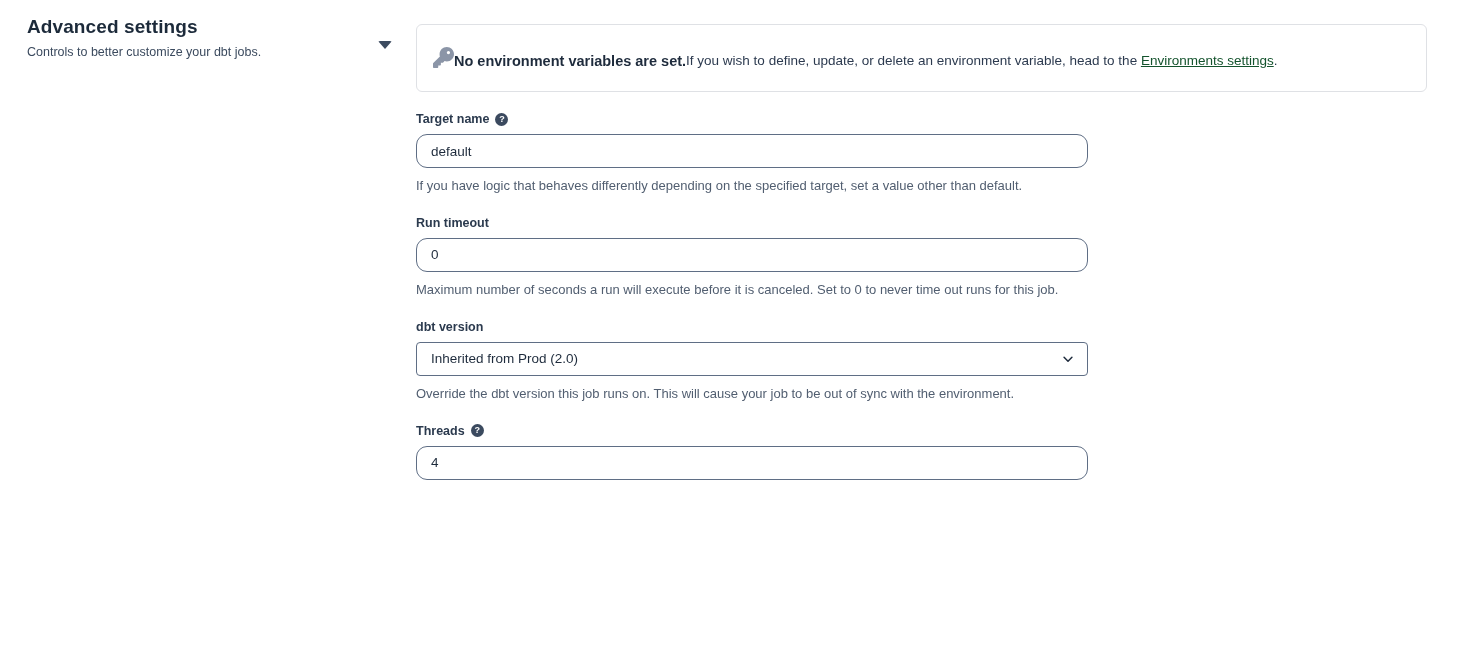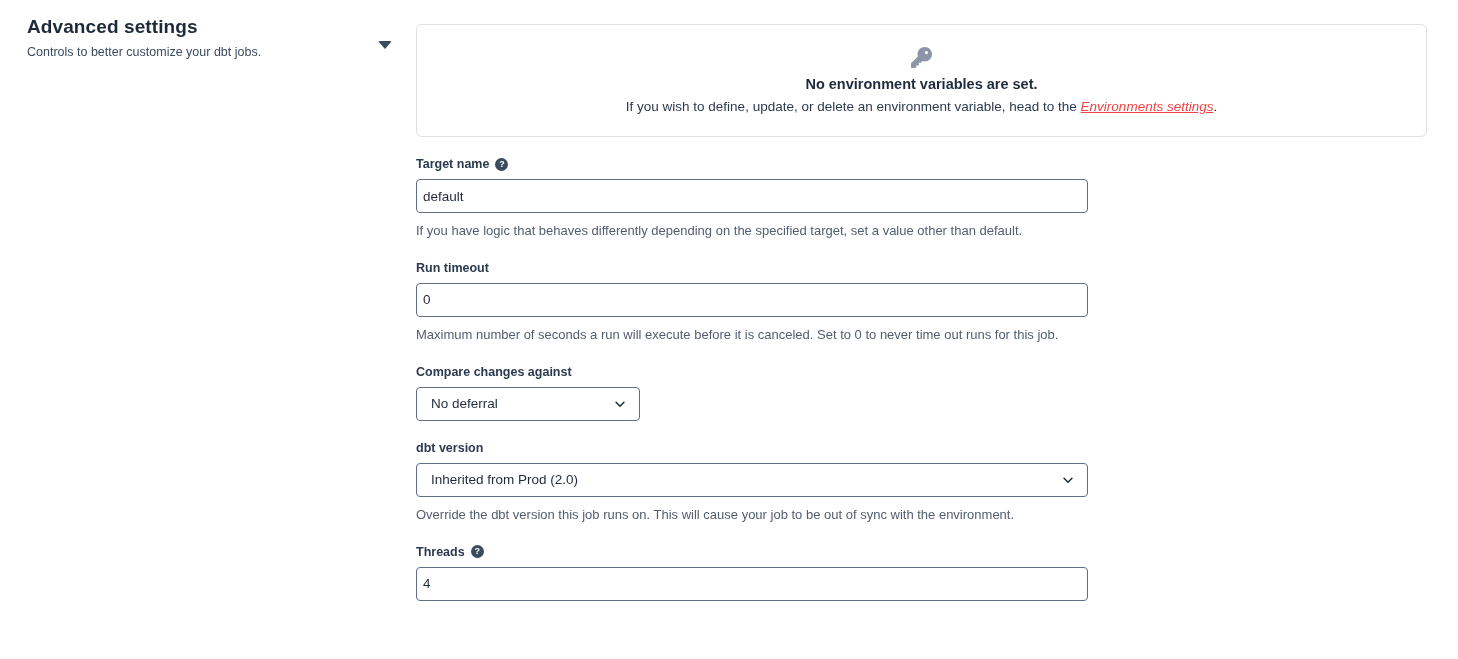"No environment variables are set." .env-card { flex-direction: column -> row }
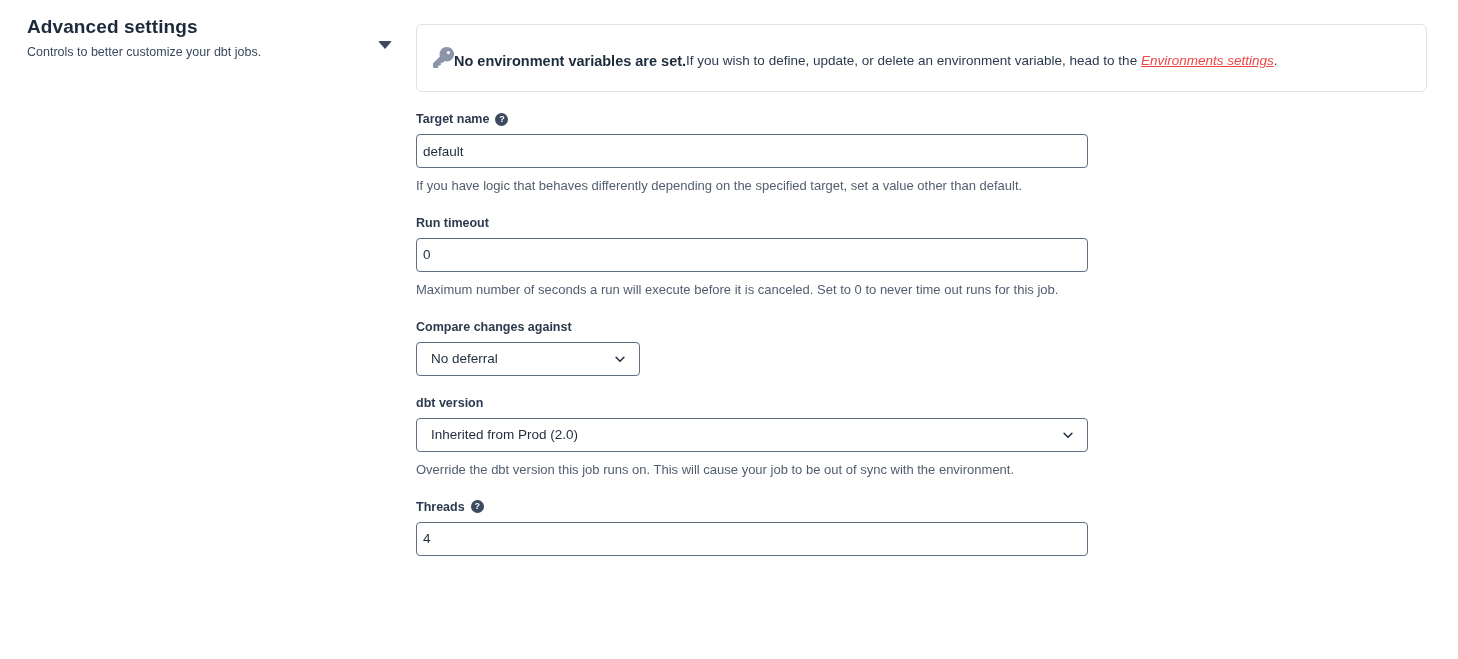"Environments settings" .env-card a.env-link { color: #ef4444 -> #14532d; font-style: italic -> none }
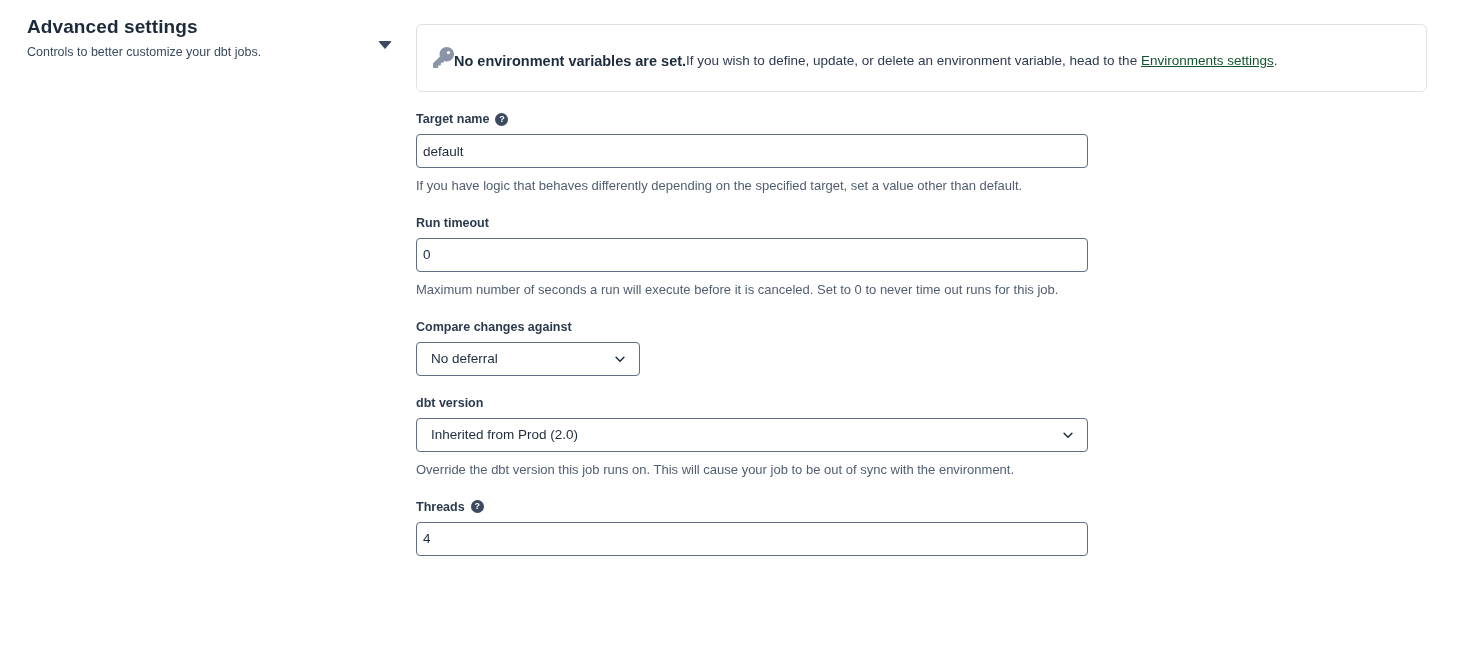"default" .text-input { border-radius: 4px -> 11px; padding: 0 6px -> 0 14px }
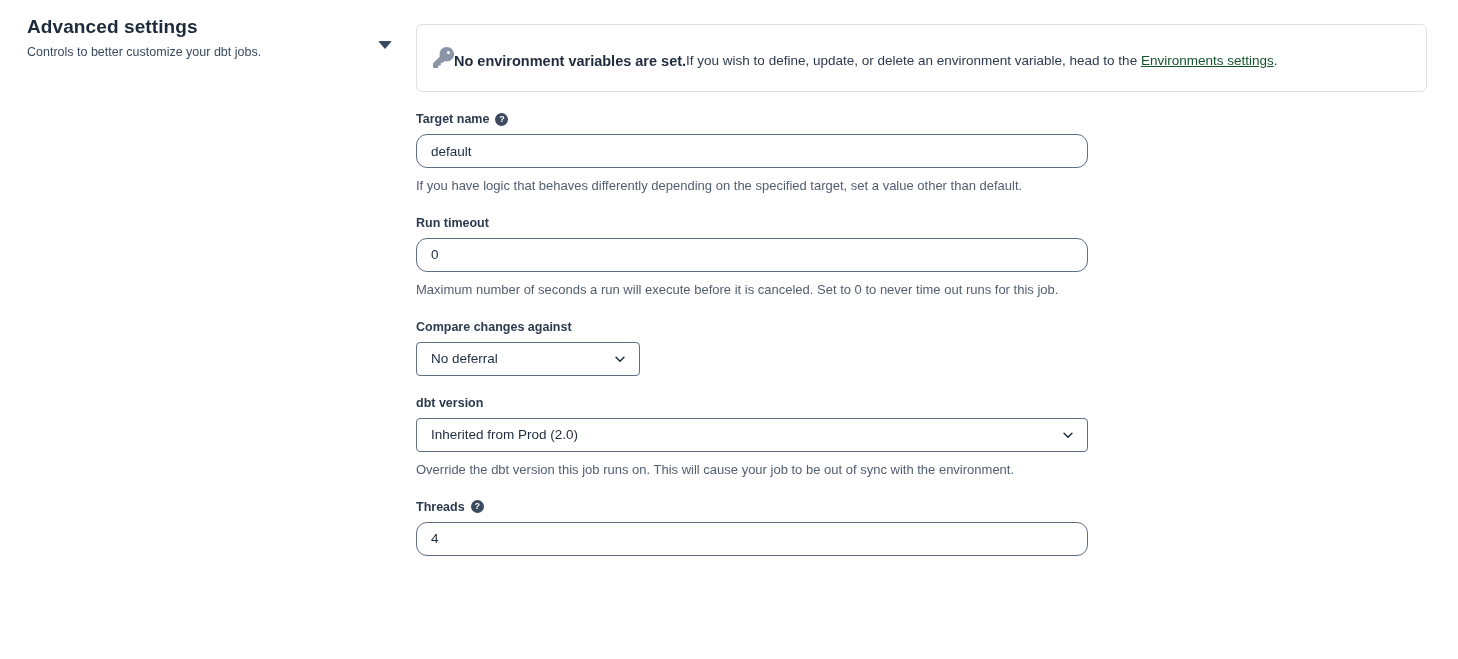"Compare changes against" div.form-group { html: <div> <div> <span>Compare changes against</span> </div> <div> <span>No deferral</span> <span> <svg> <path></path> </svg> </span> </div> </div> -> none }
